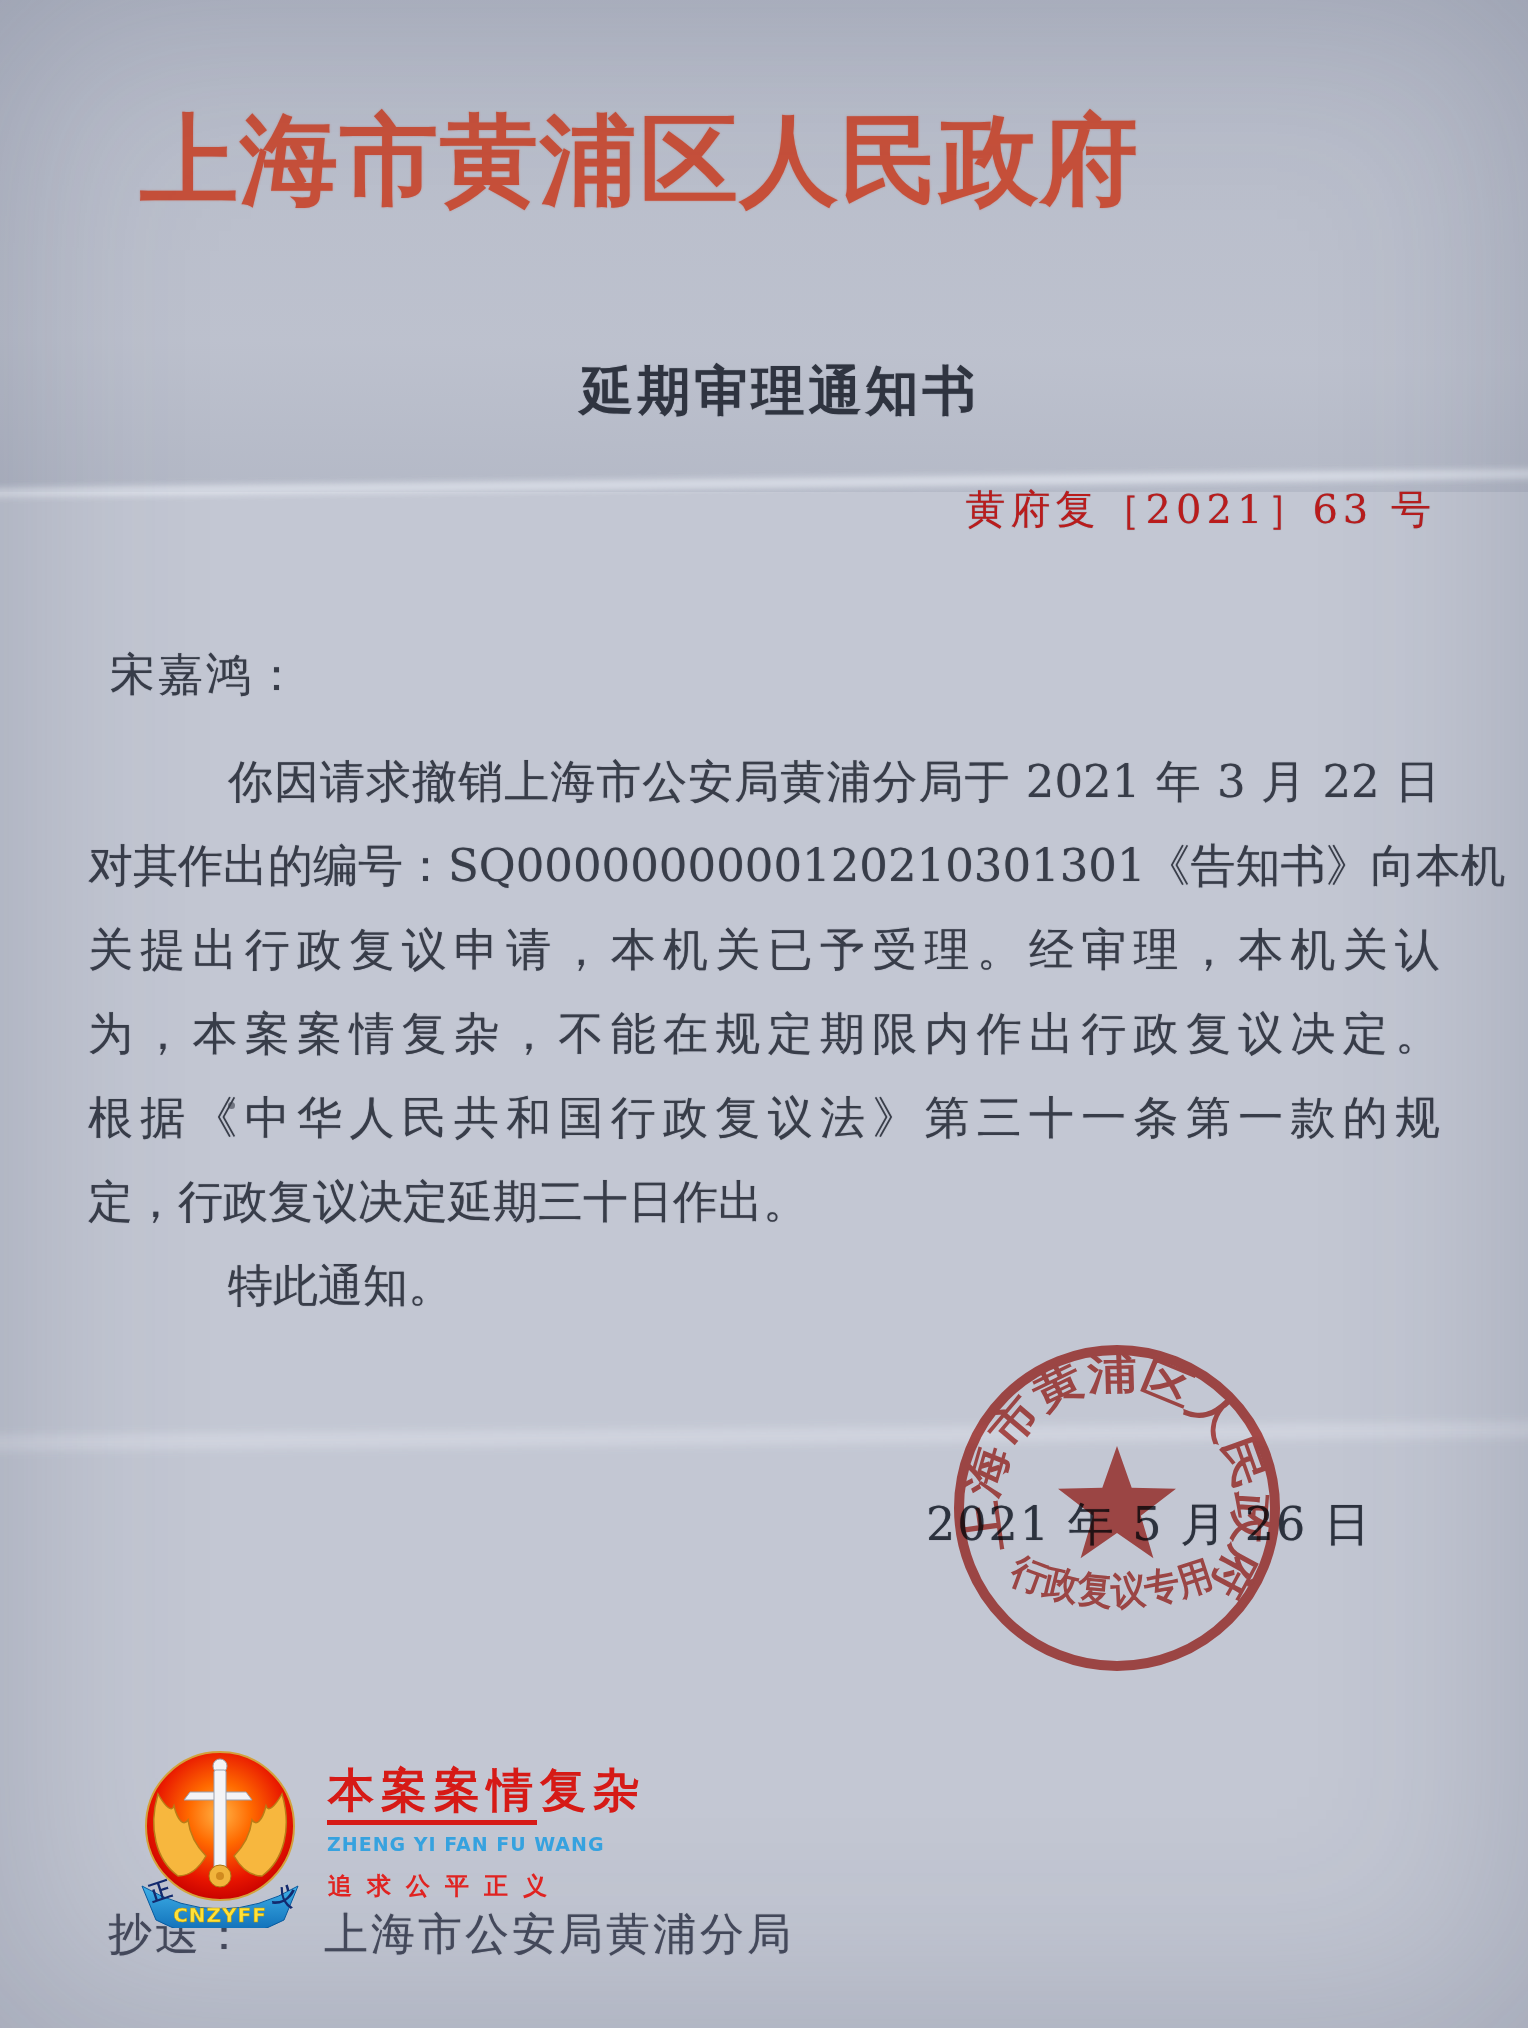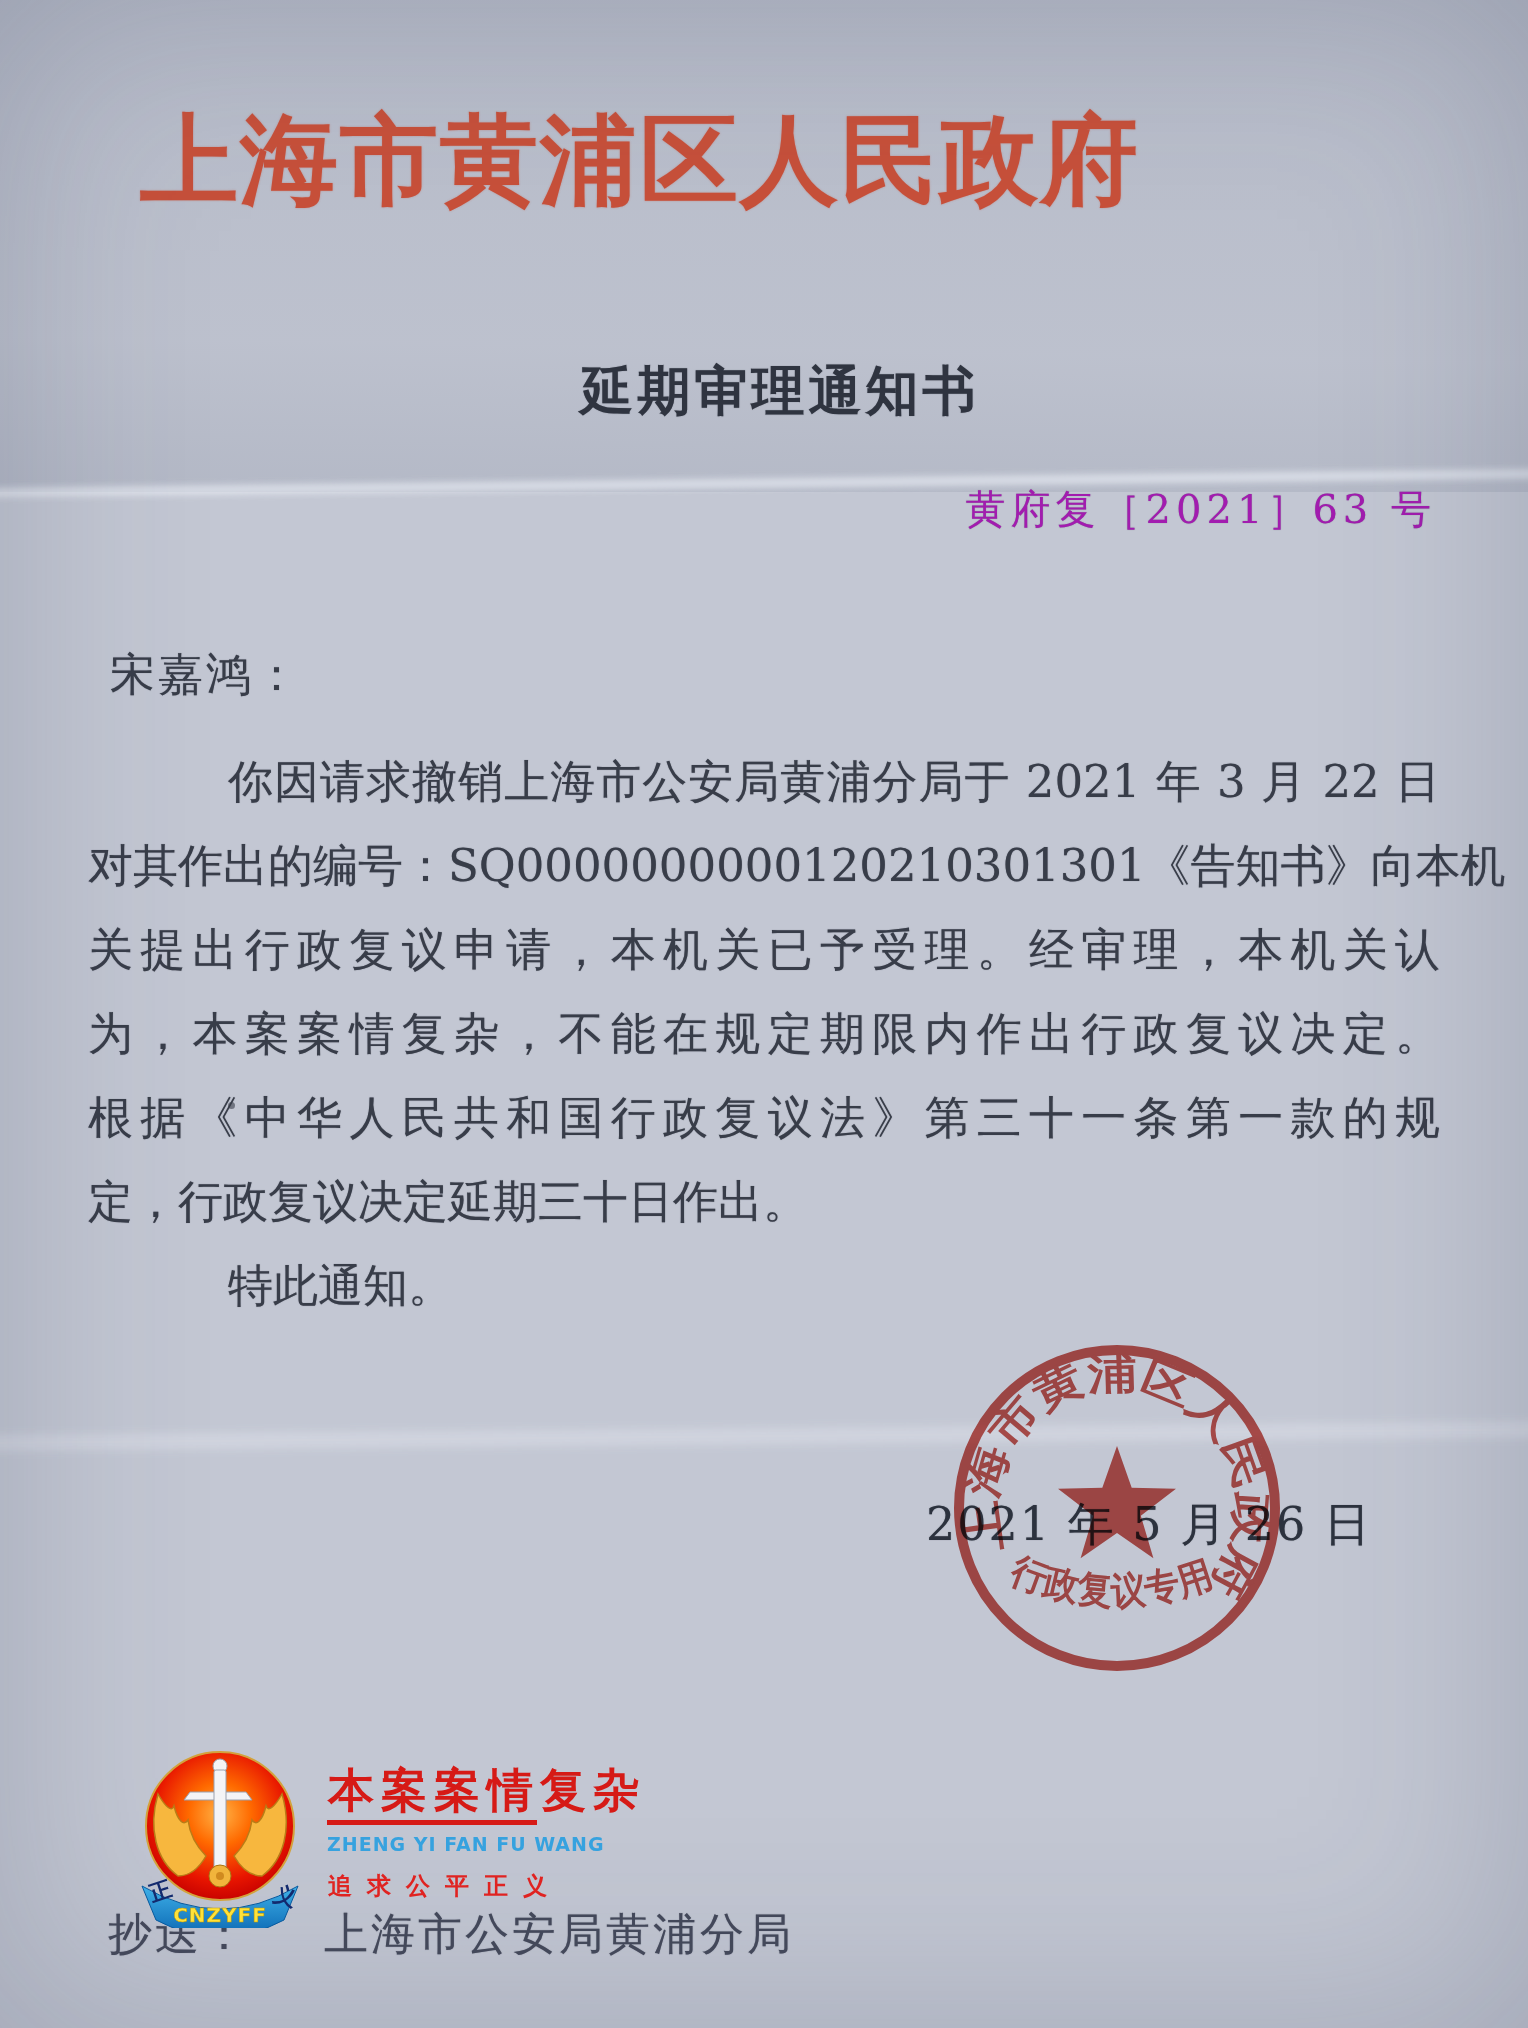"黄府复［2021］63 号" .doc-number { color: #a21caf -> #b91c1c }
